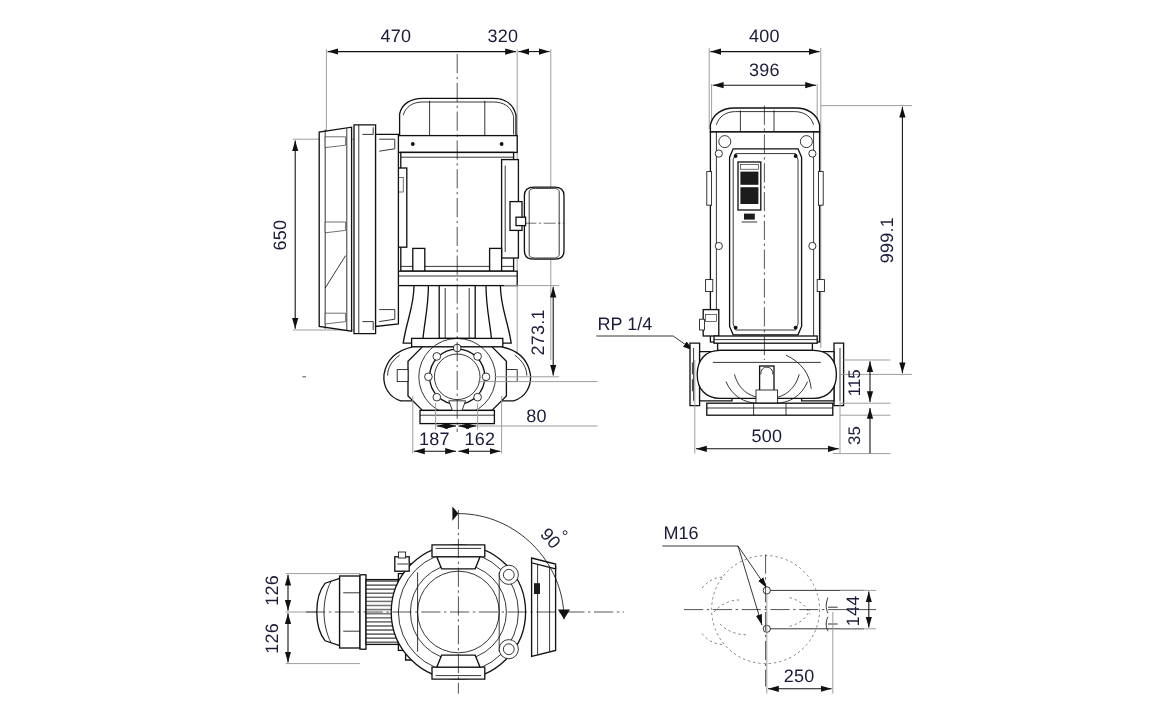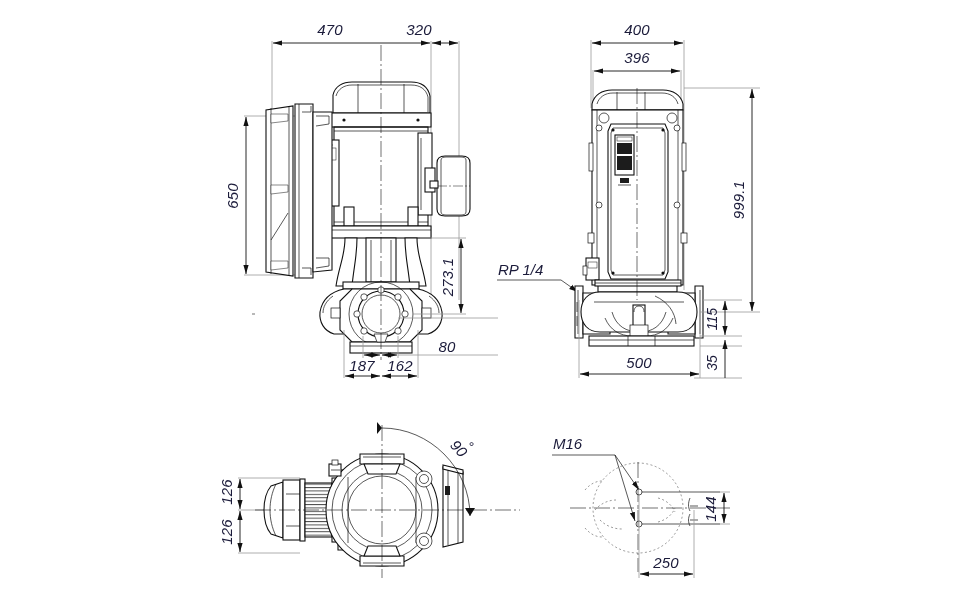"470" #sheet { font-style: italic -> none }
